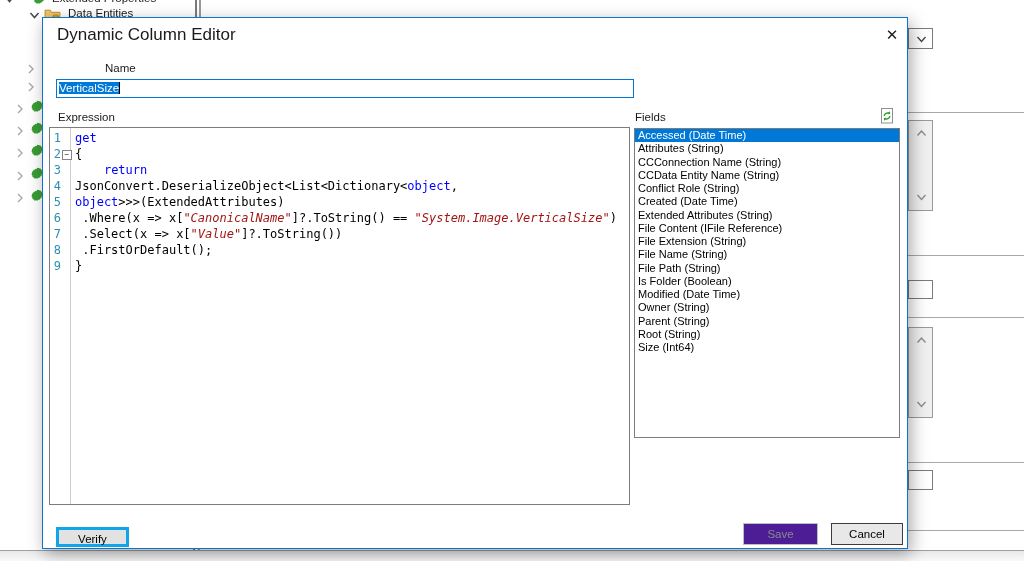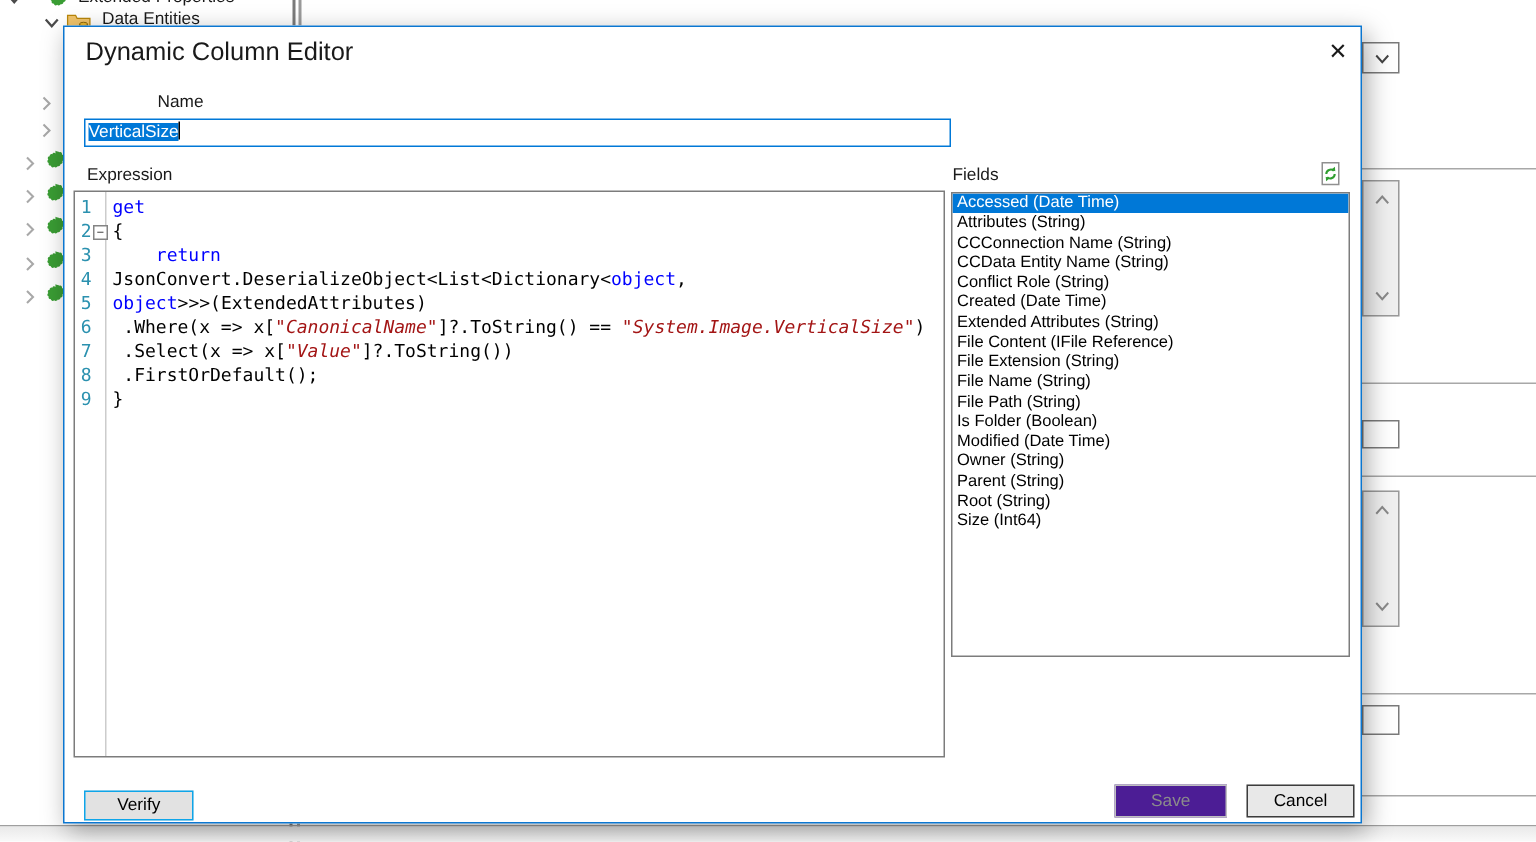"Verify" .btn { border: 1px solid #0ea5e9 -> 3px solid #0ea5e9 }
